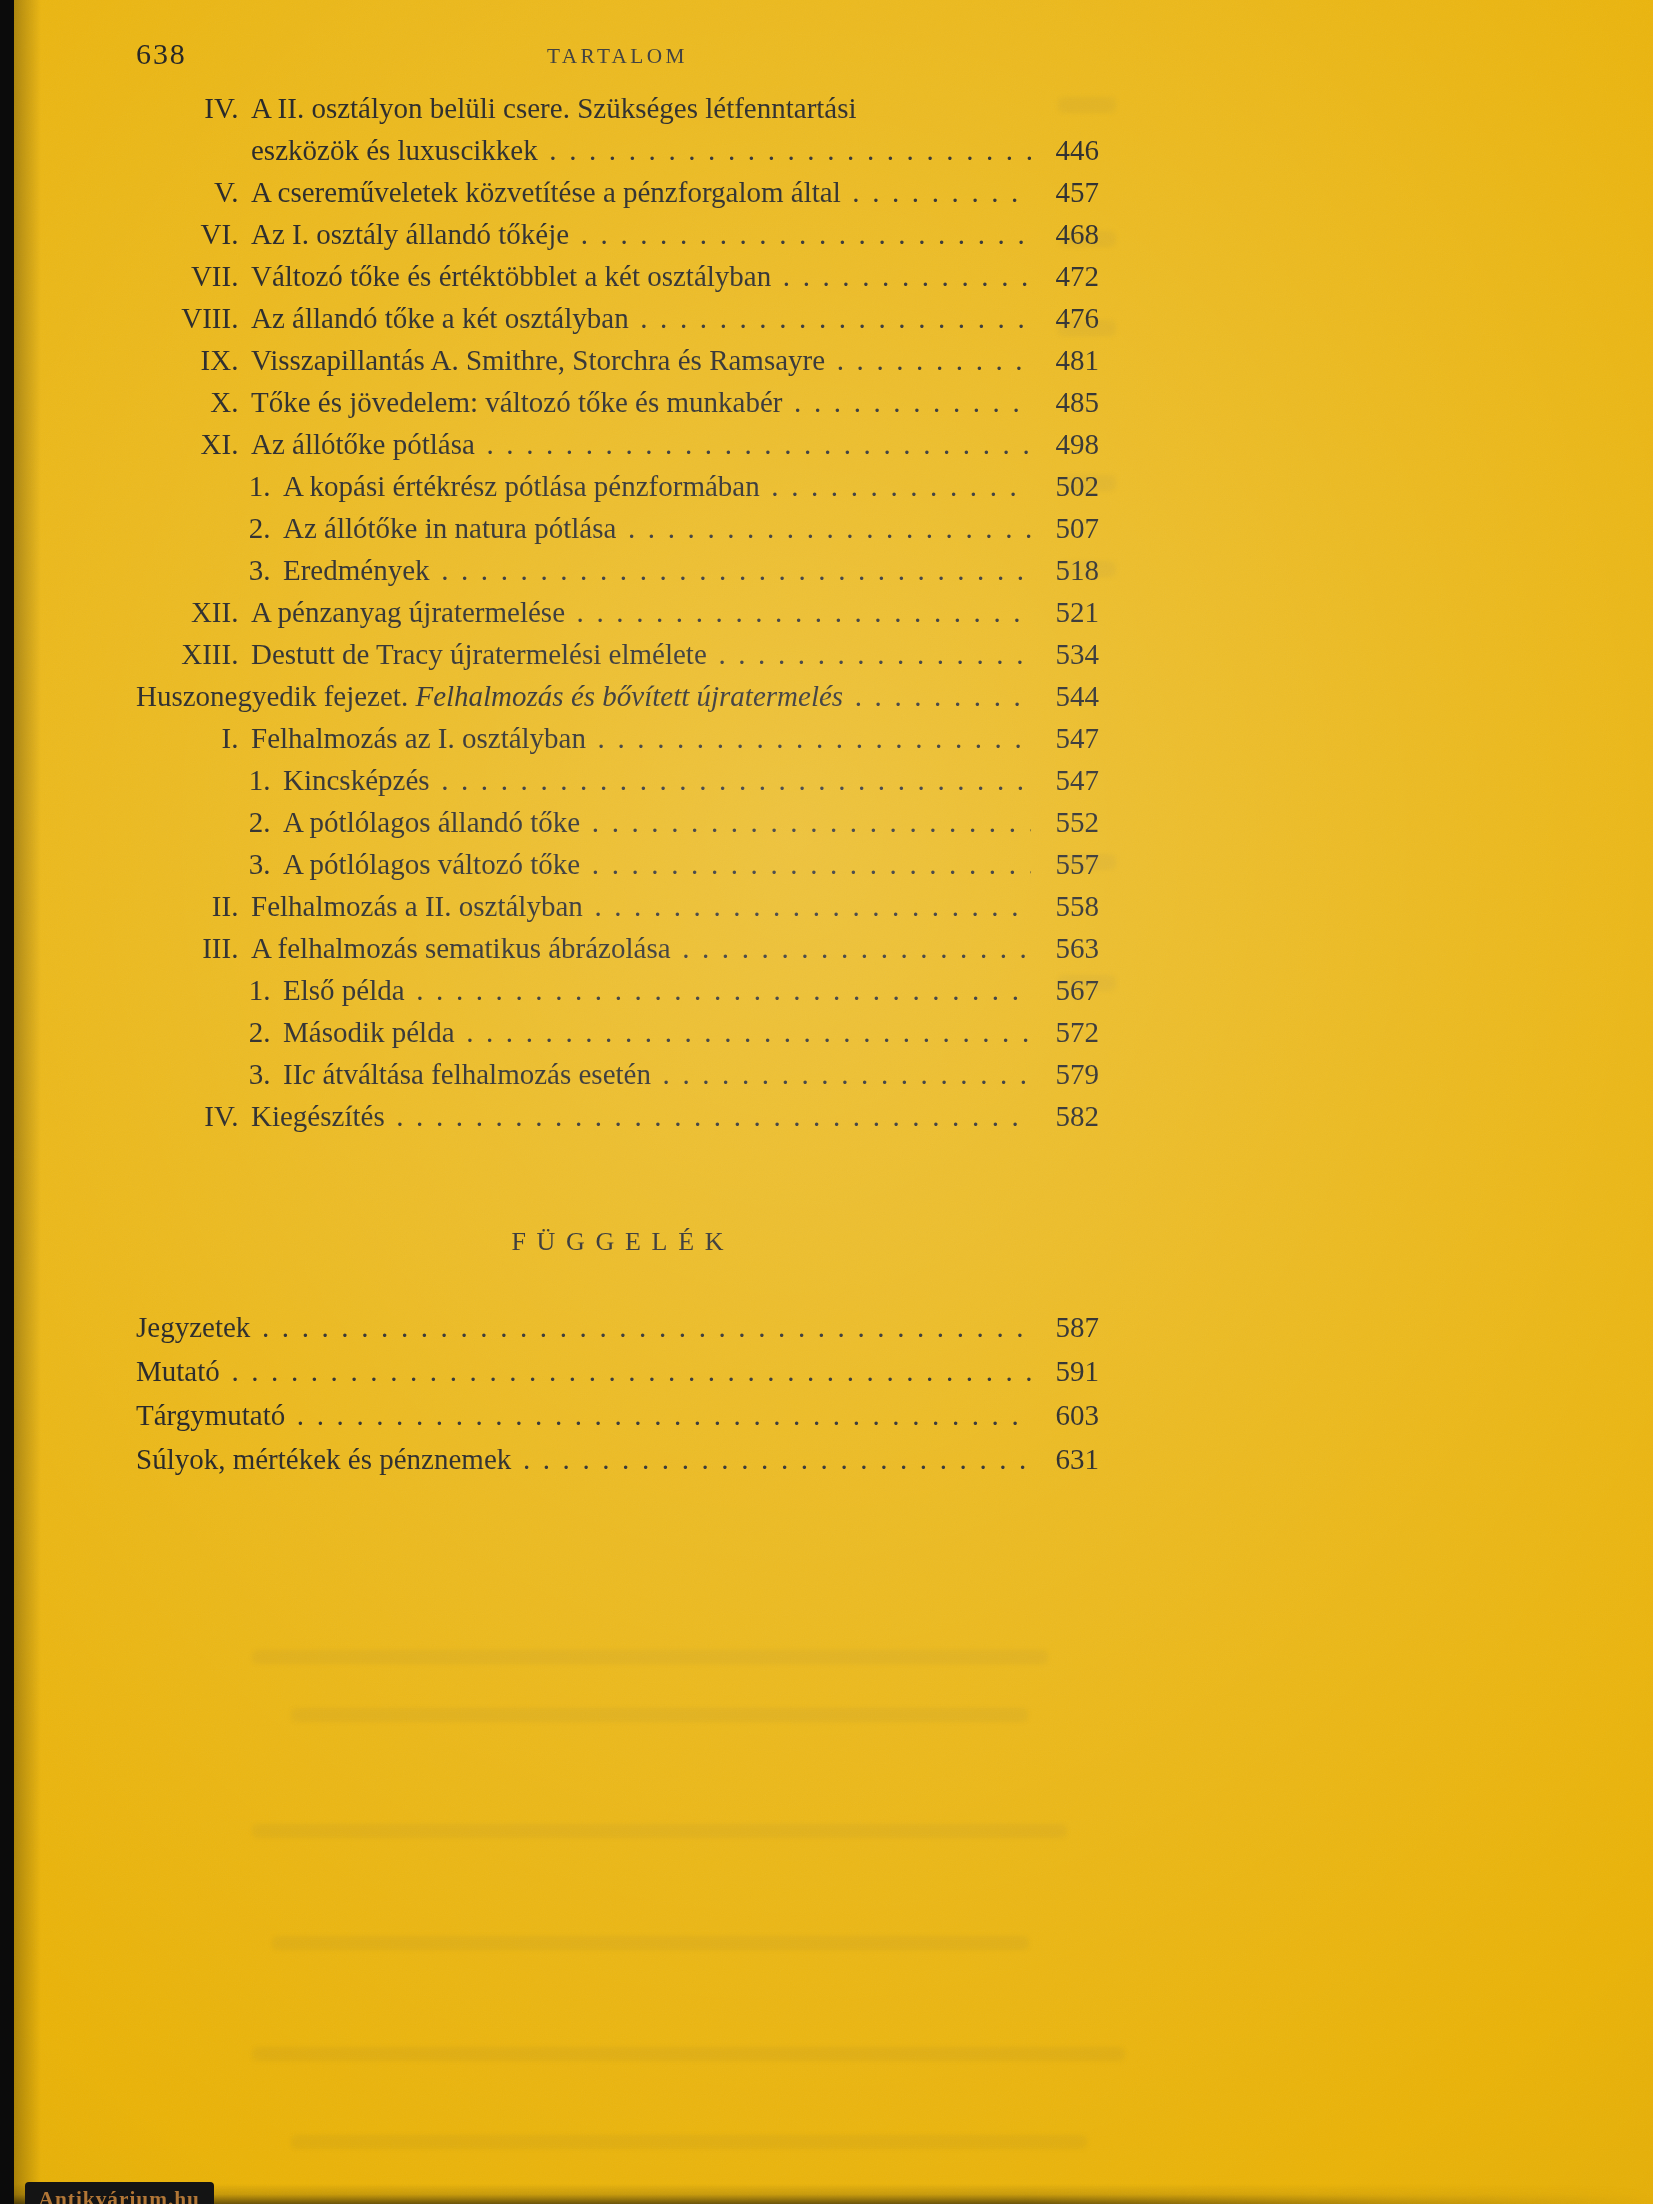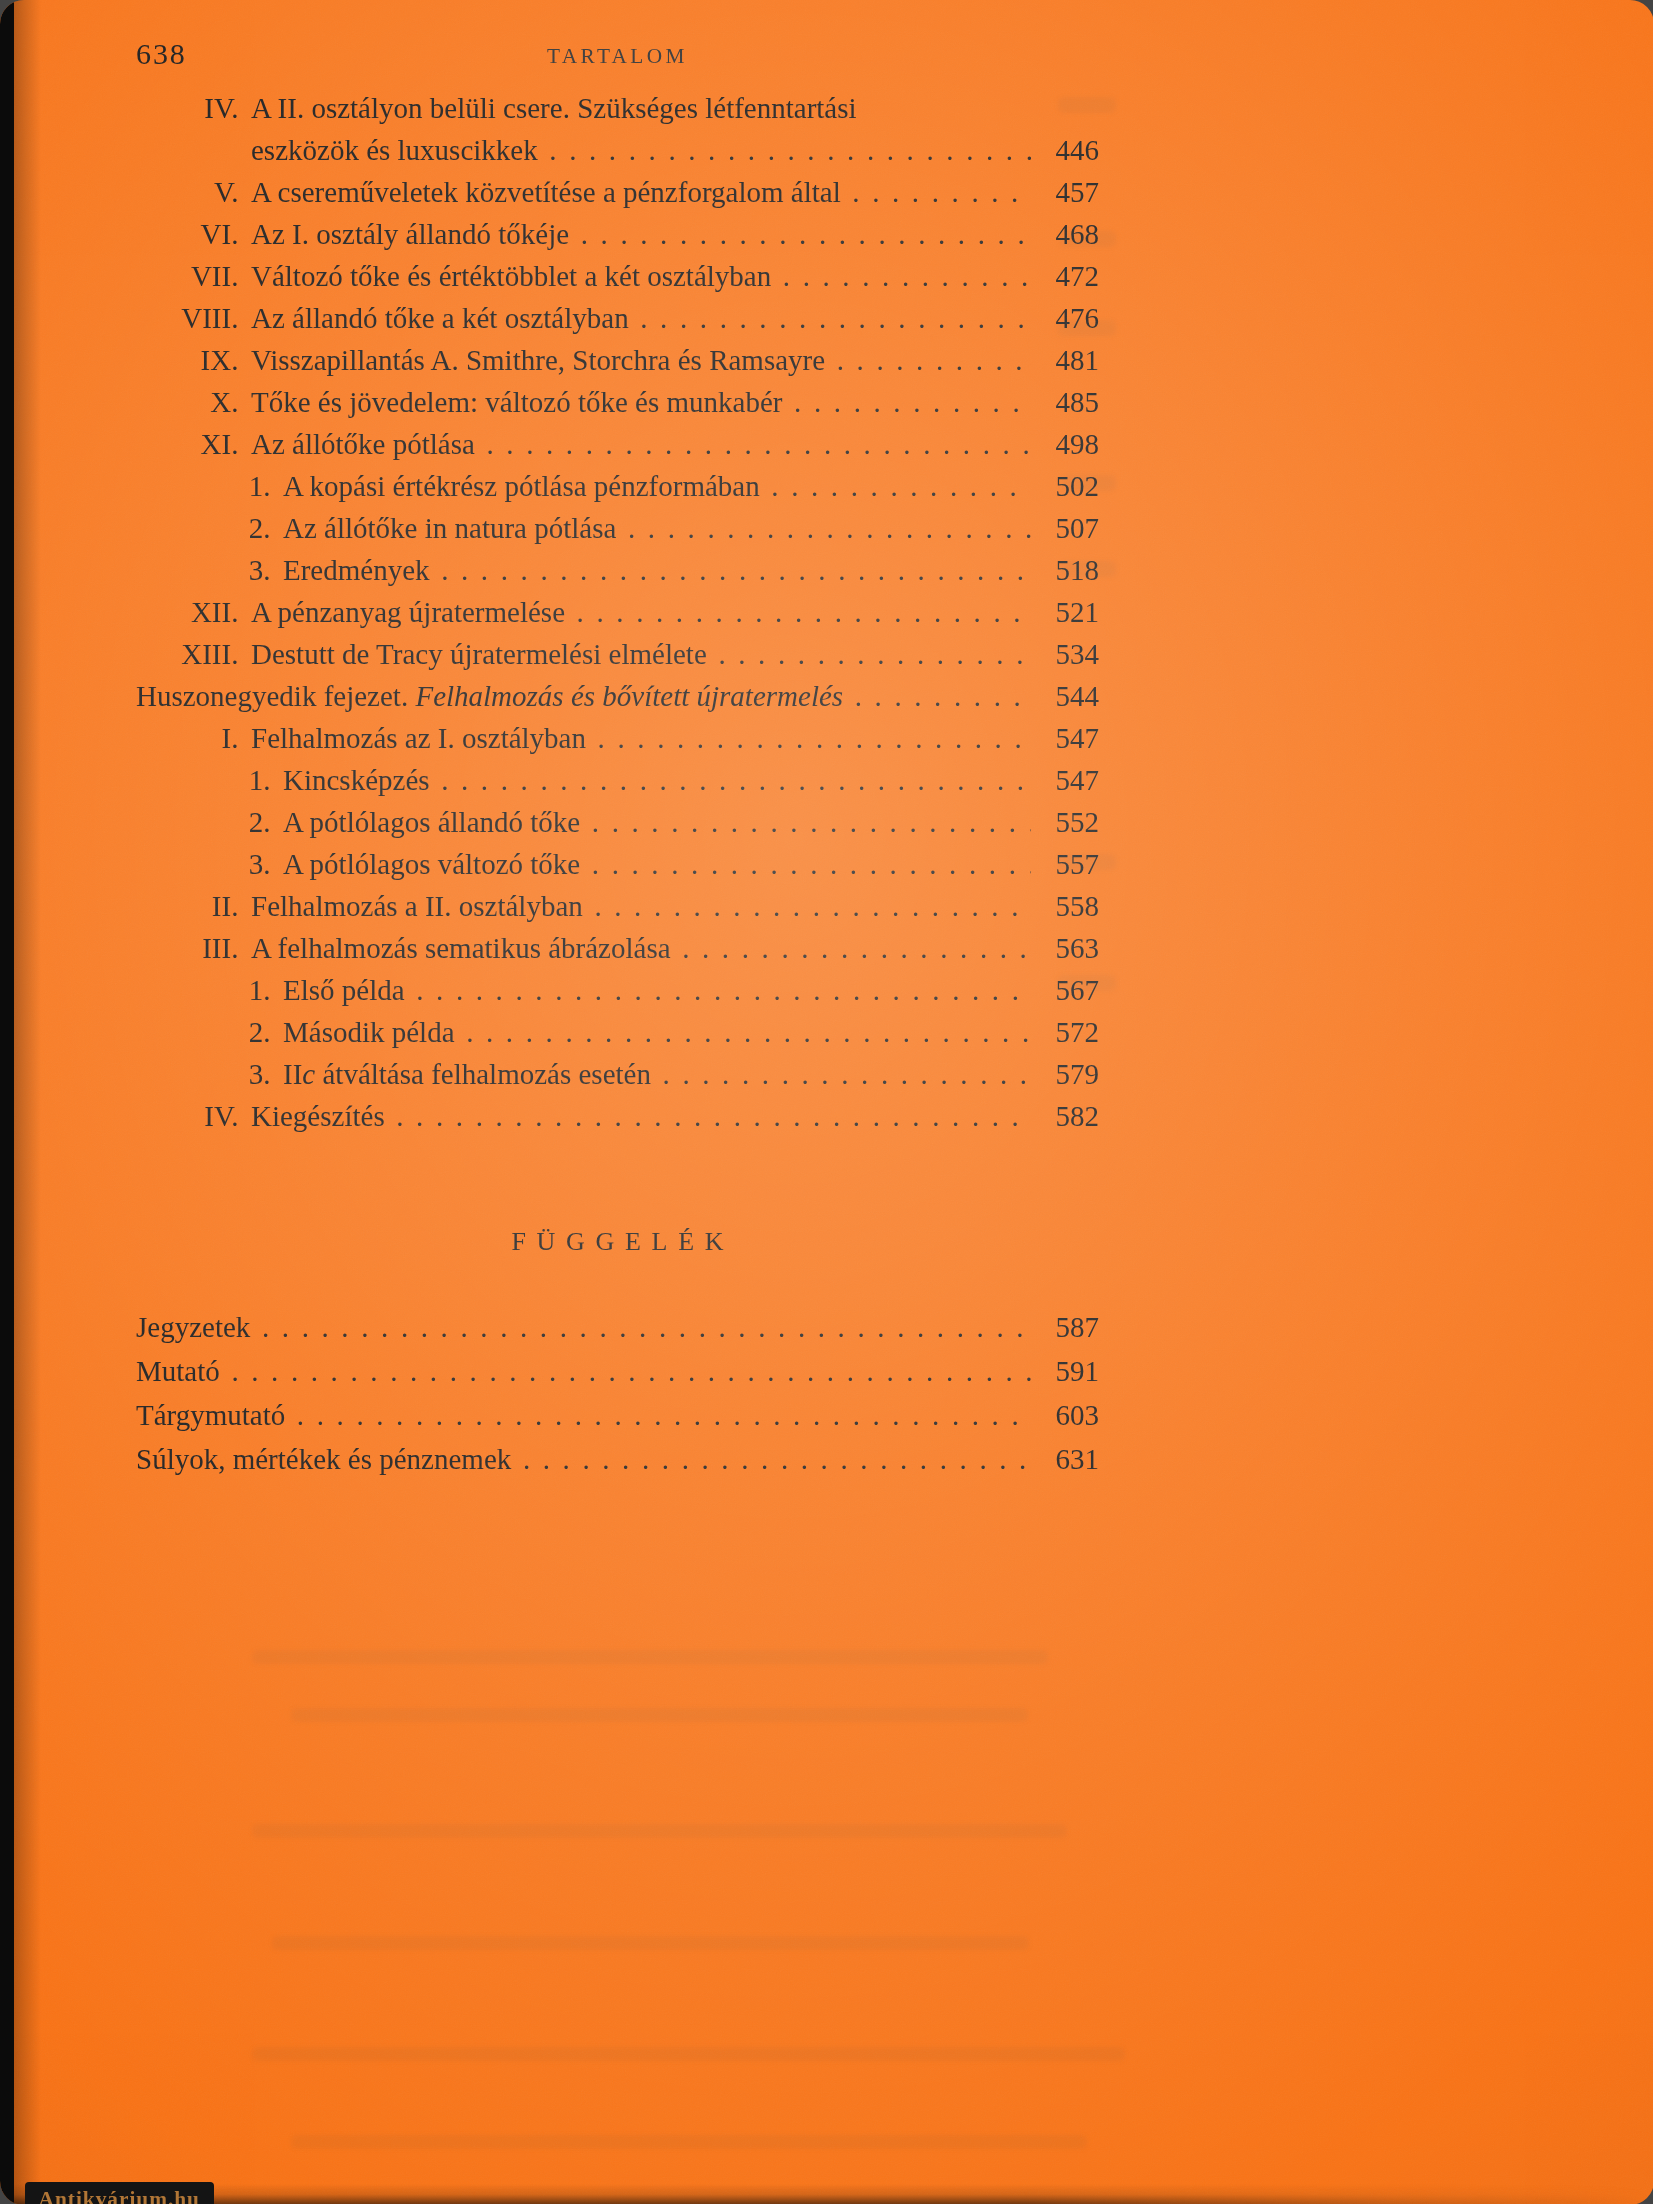"Antikvárium.hu" .page { background: #f97316 -> #eab308; border-radius: 24px -> none }
